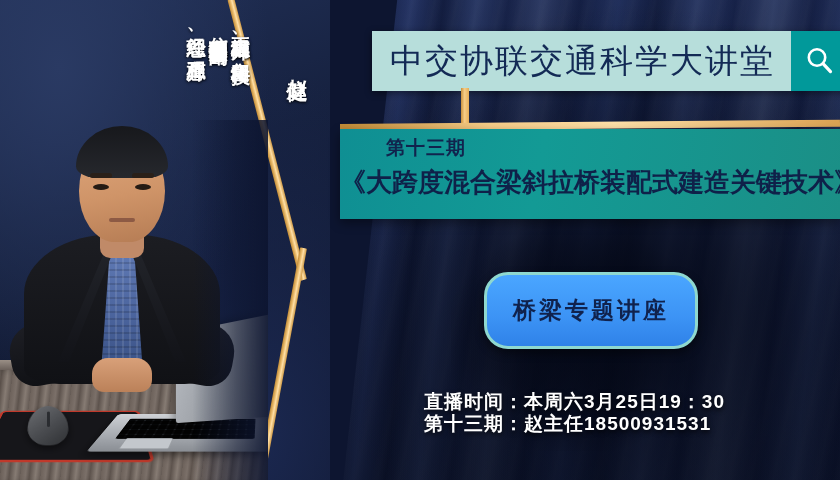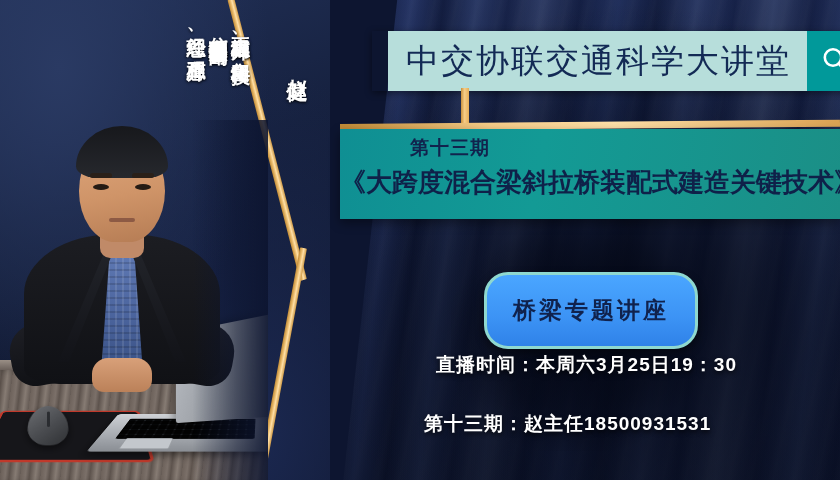"中交协联交通科学大讲堂" .header-title { margin-left: 16px -> none }
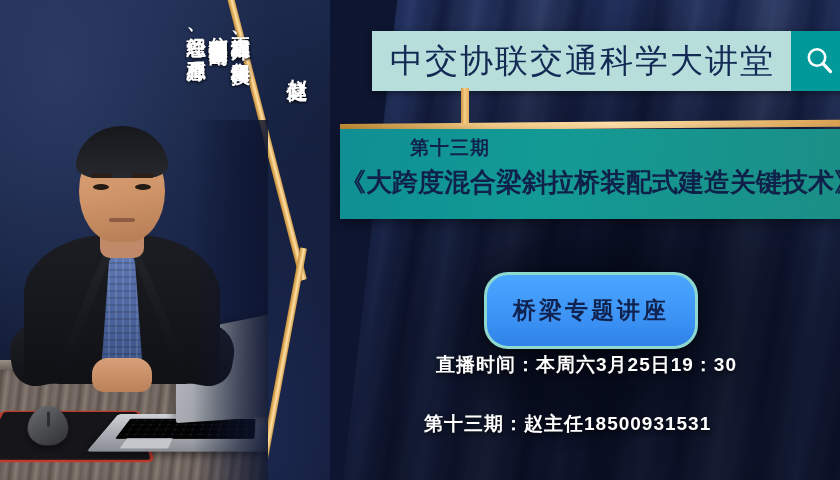"第十三期" .title-issue { margin-left: 70px -> 46px }
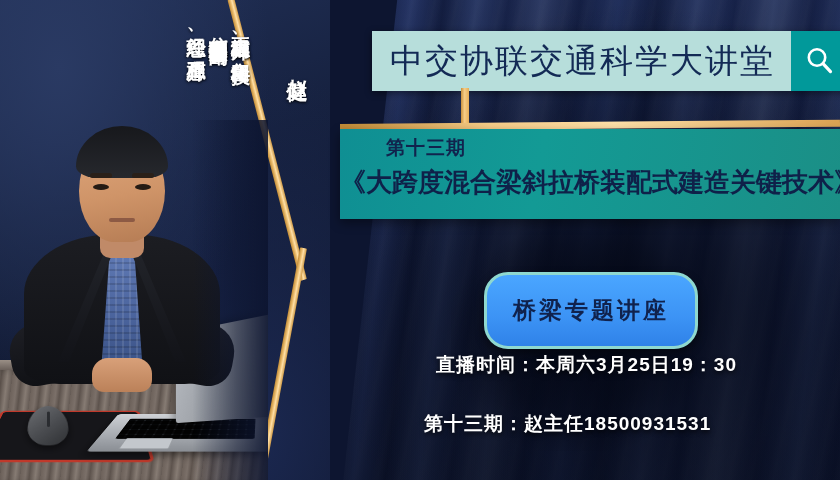"直播时间：本周六3月25日19：30" .info-1 { margin-left: 12px -> none; top: 352px -> 389px }
